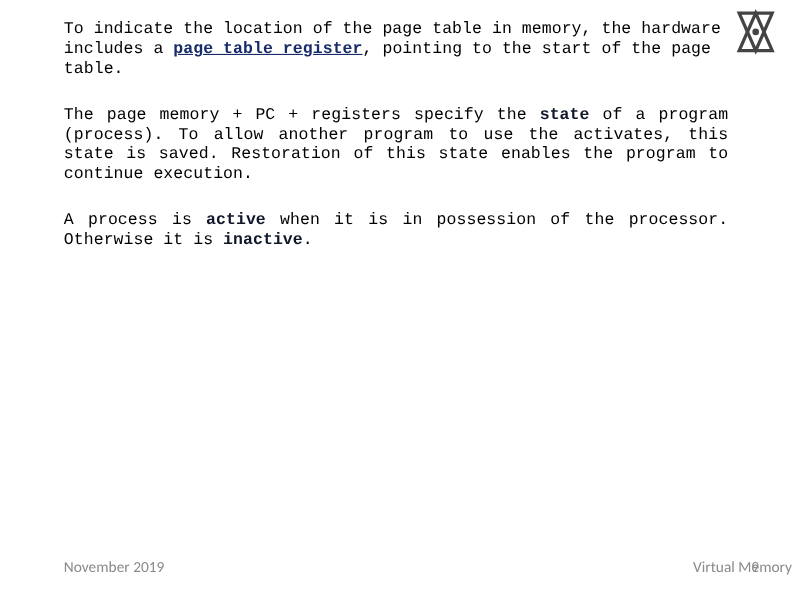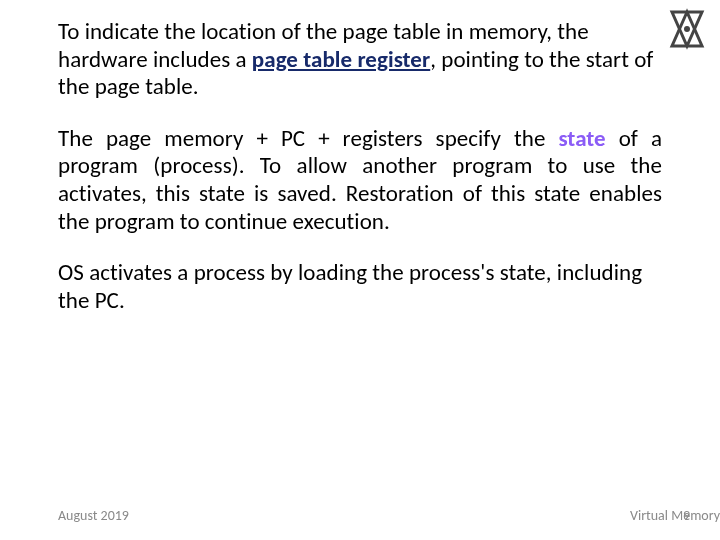"To indicate the location of" .para { font-family: none -> Liberation Mono, monospace; font-size: 23px -> 15px }
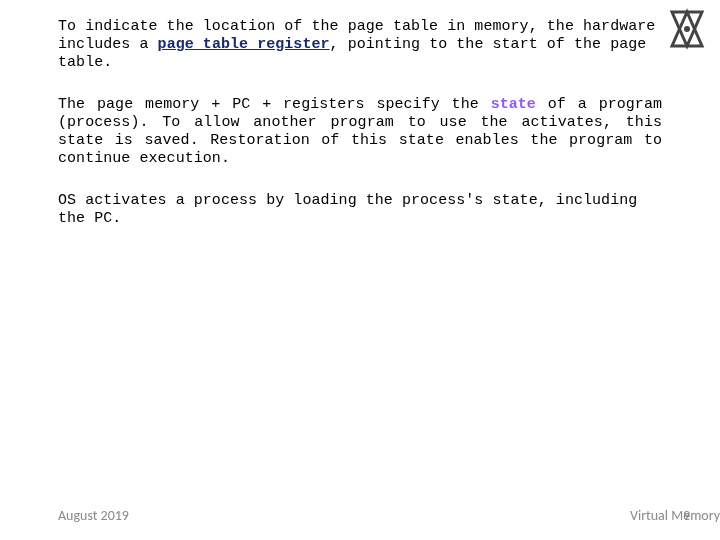"state" .emph-blue { color: #8b5cf6 -> #0f172a }
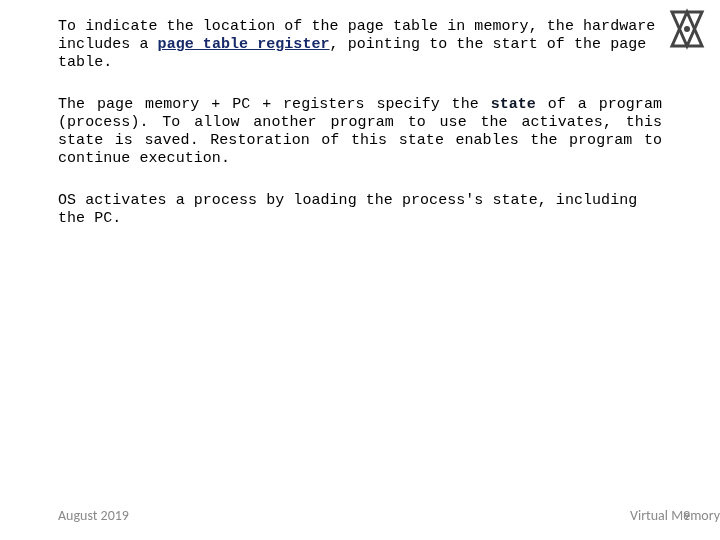"A process is active when" div.para { html: none -> <div> <span>A process is </span><span>active</span><span> when it is in possession of the processor. Otherwise it is </span><span>inactive</span><span>.</span> </div> }
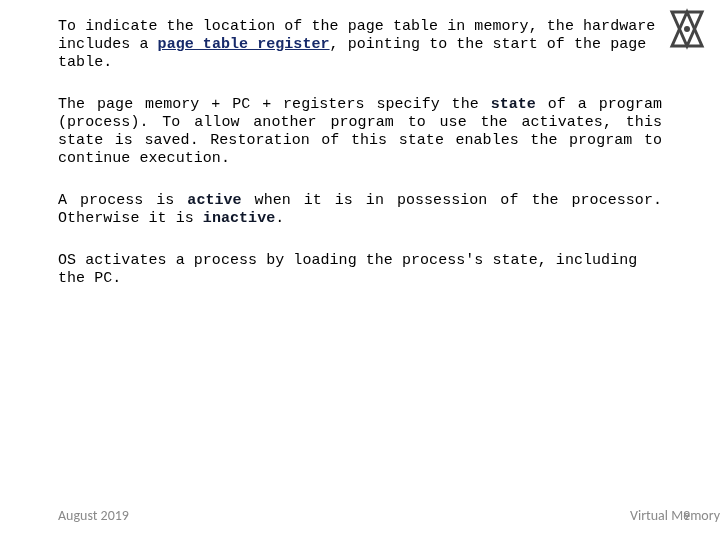"OS activates a process by" div.para { html: <div>OS activates a process by loading the process's state, including the PC.</div> -> none }
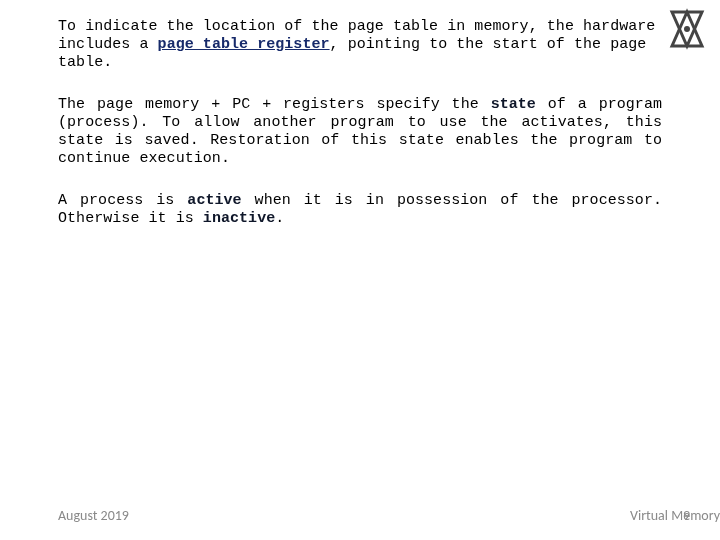"August 2019" div.footer-date { text: August -> November }
